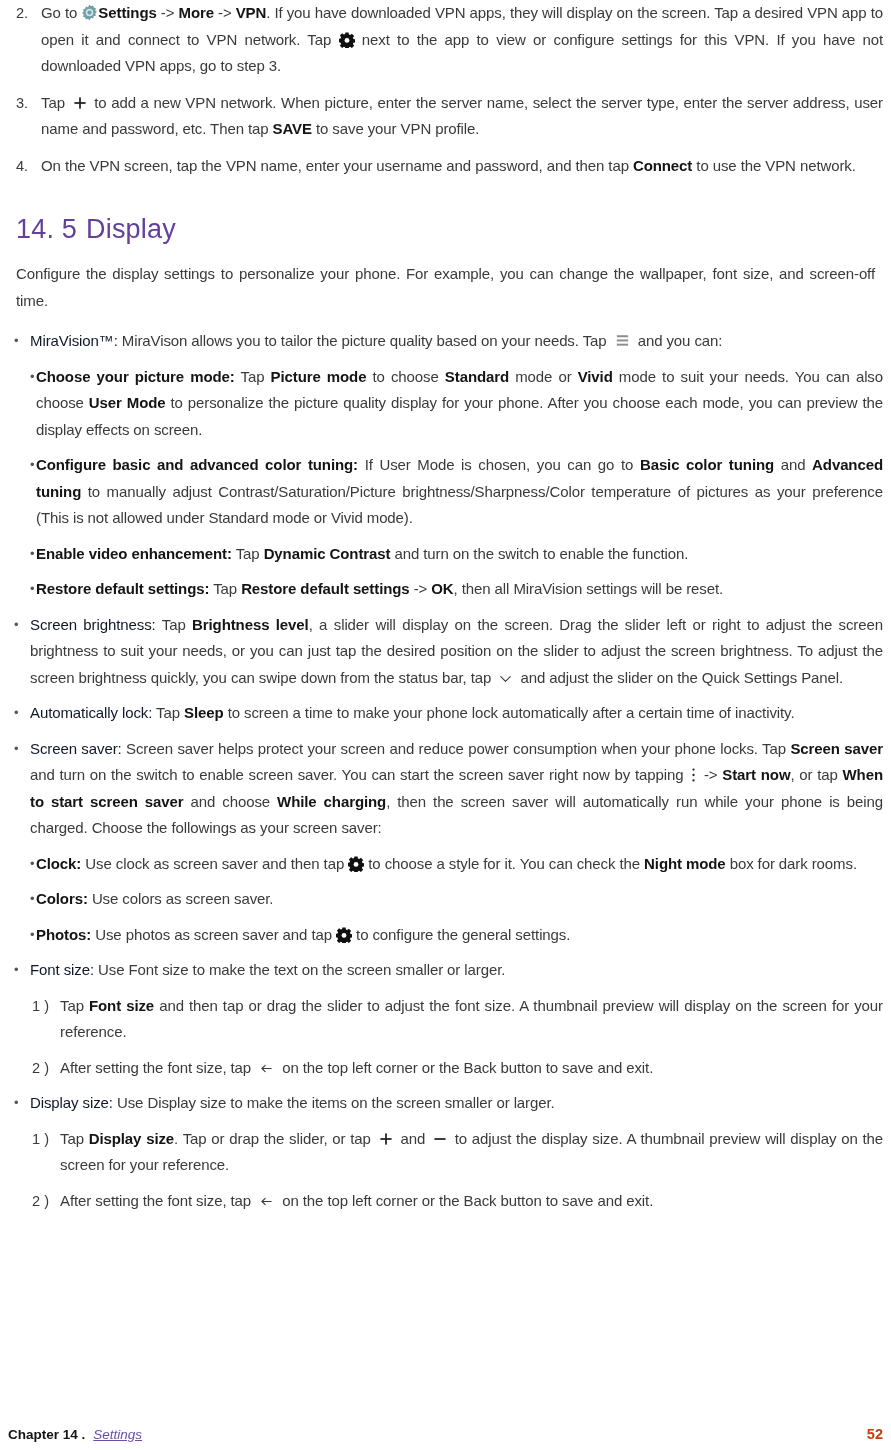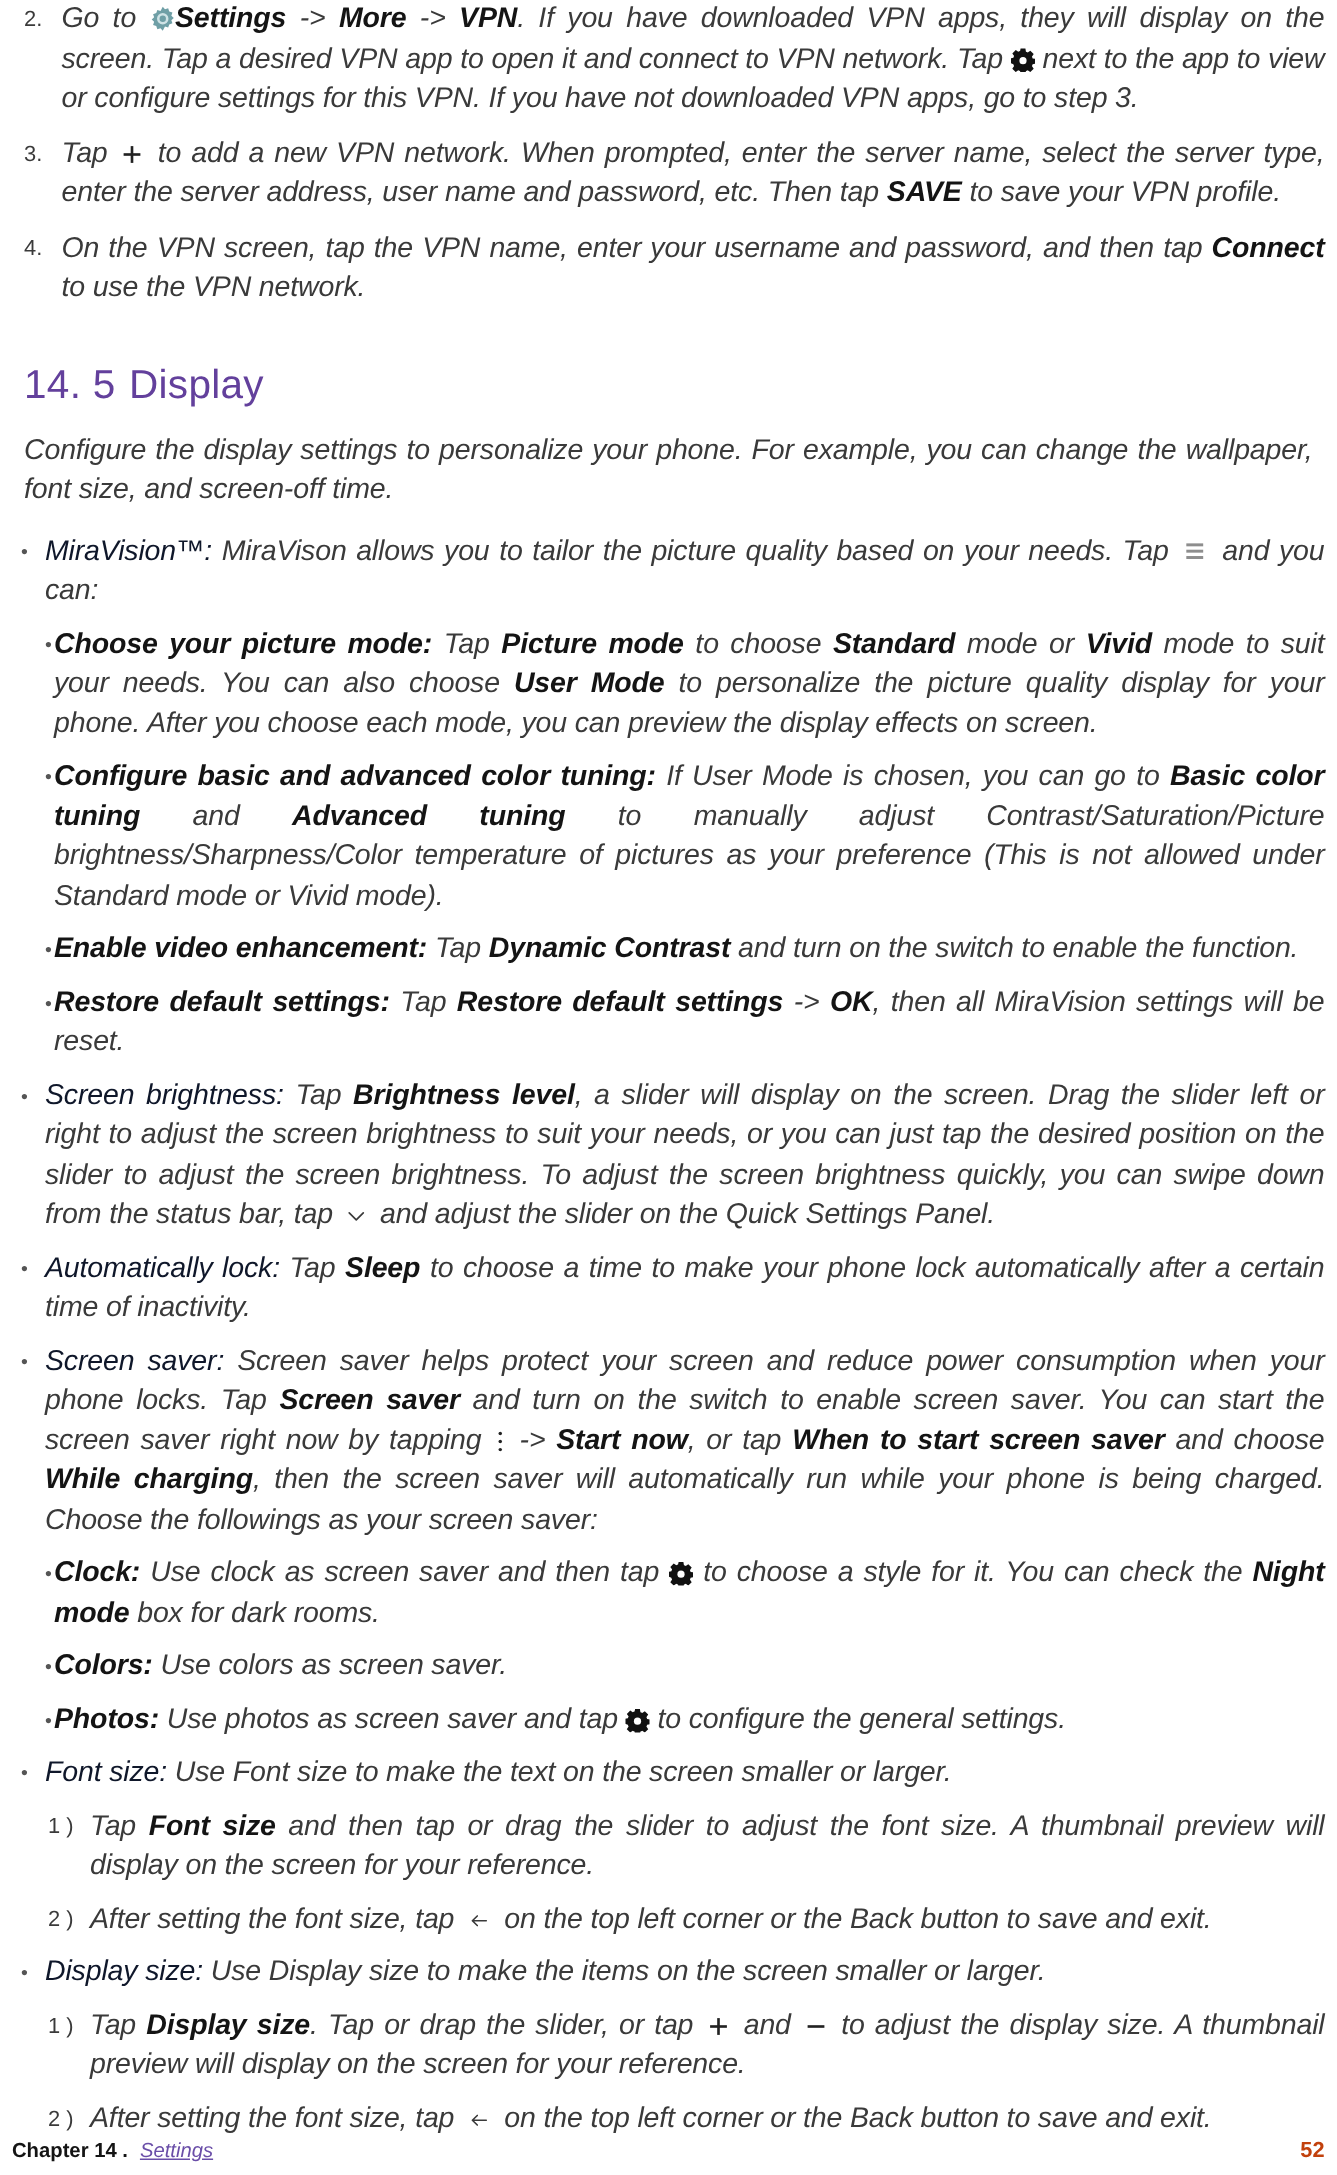"Go to Settings -> More" .txt { font-size: 19px -> 15px; font-style: italic -> none }
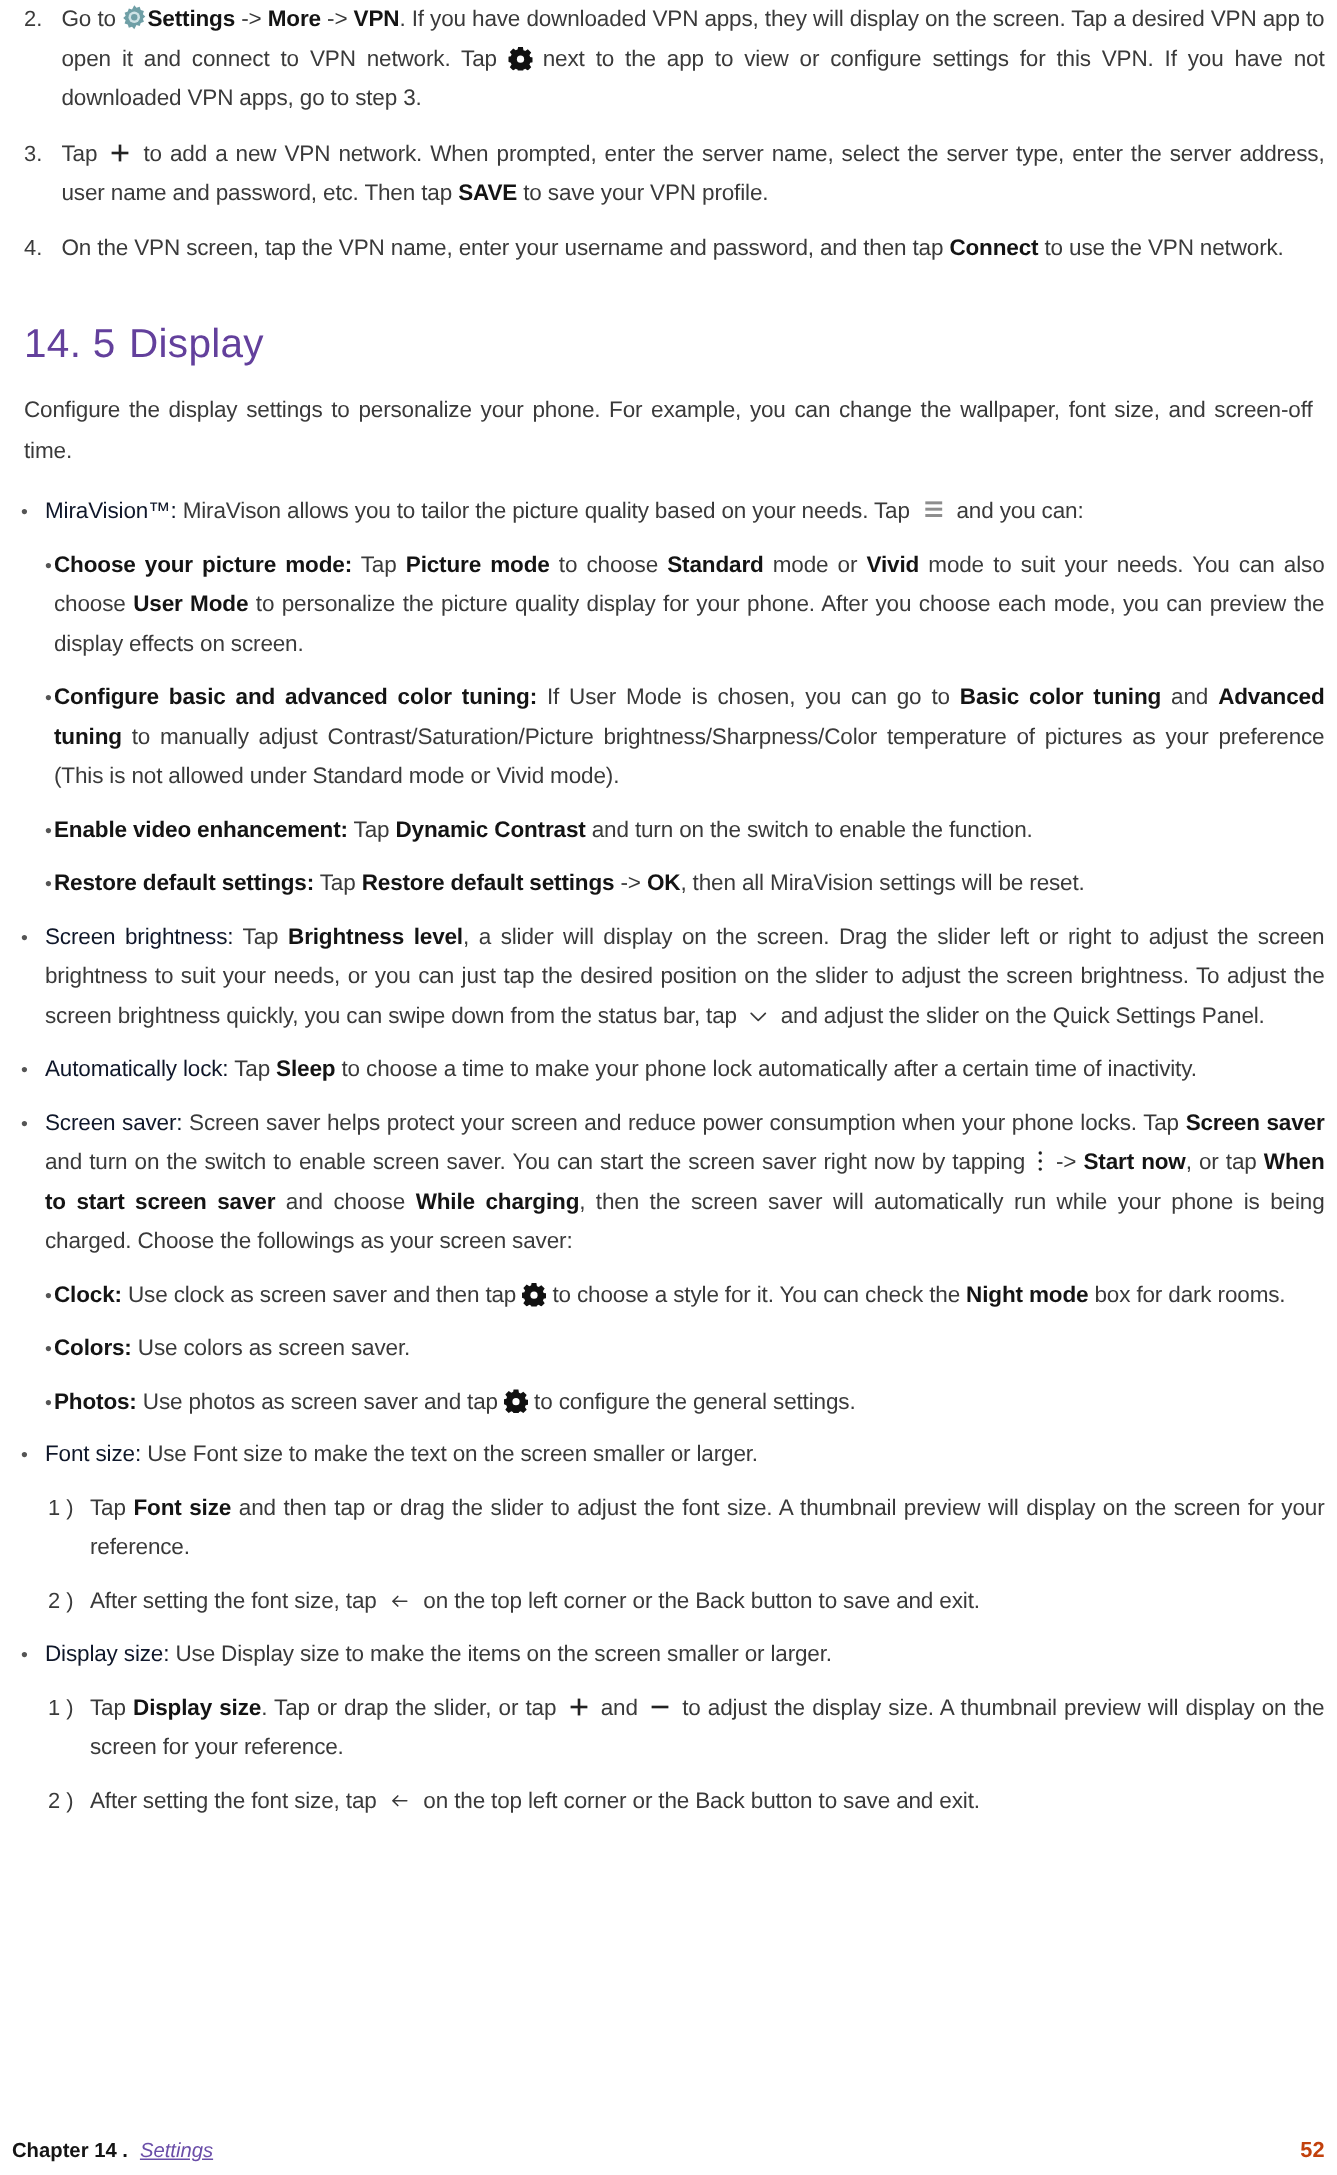"to add a new VPN" span { text: prompted -> picture }
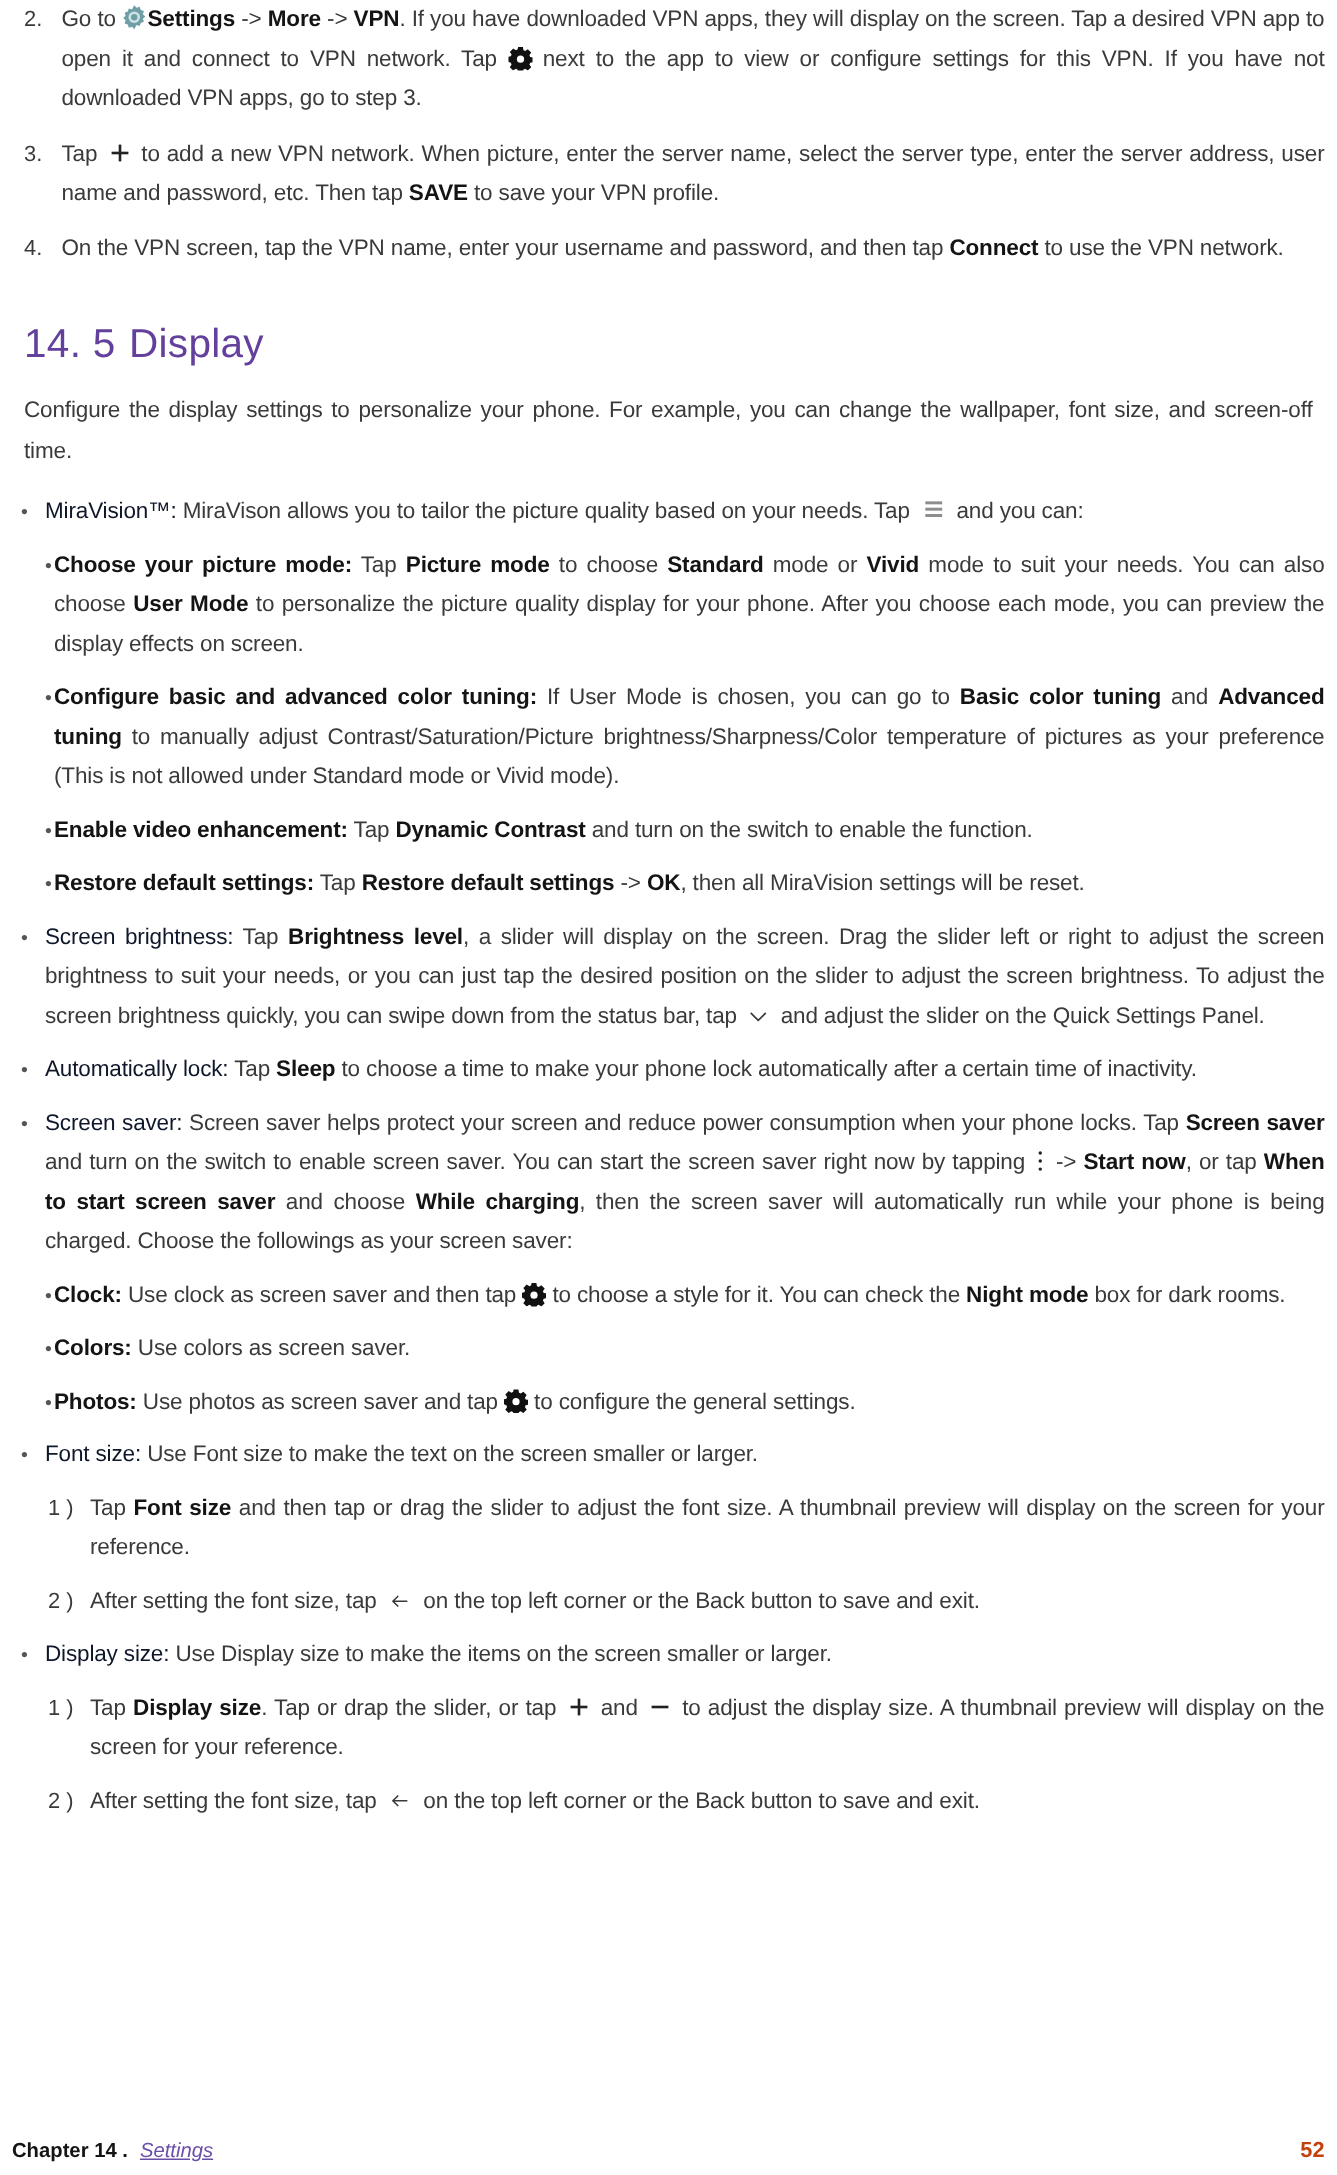"to choose a time to" span { text: choose -> screen }
